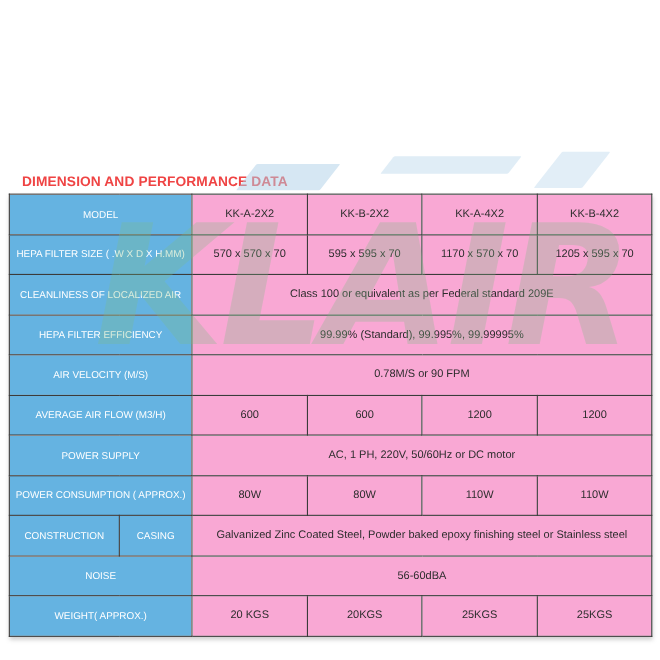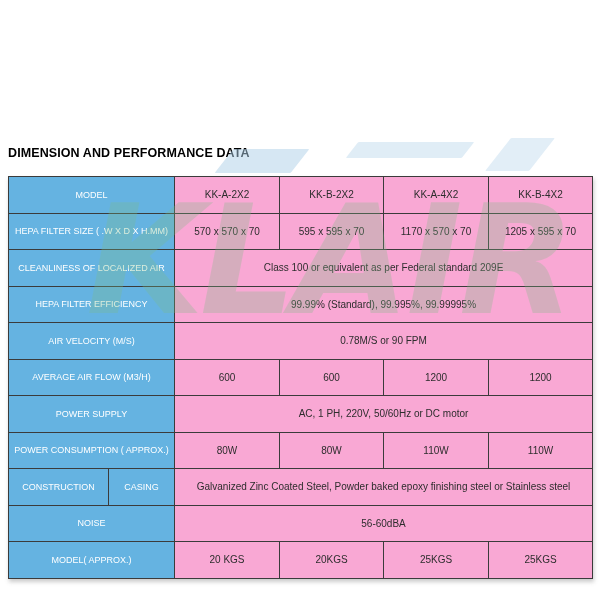"DIMENSION AND PERFORMANCE DATA" .page-title { color: #000000 -> #ef4444; margin: 0 -> 12px }
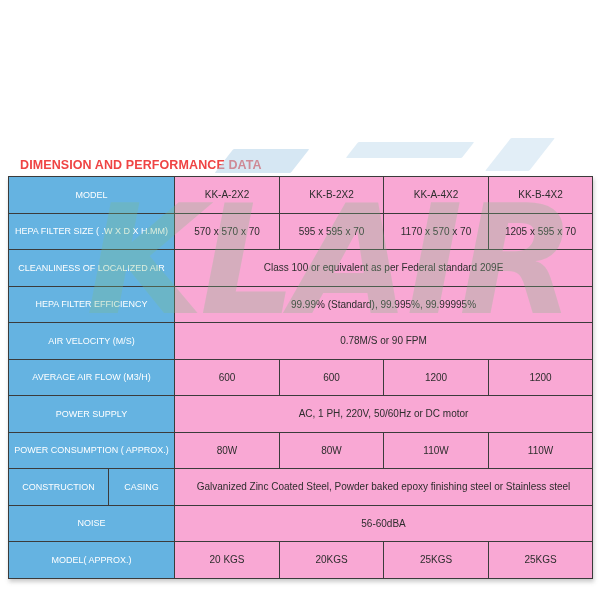"MODEL( APPROX.)" td.label { text: MODEL -> WEIGHT }
